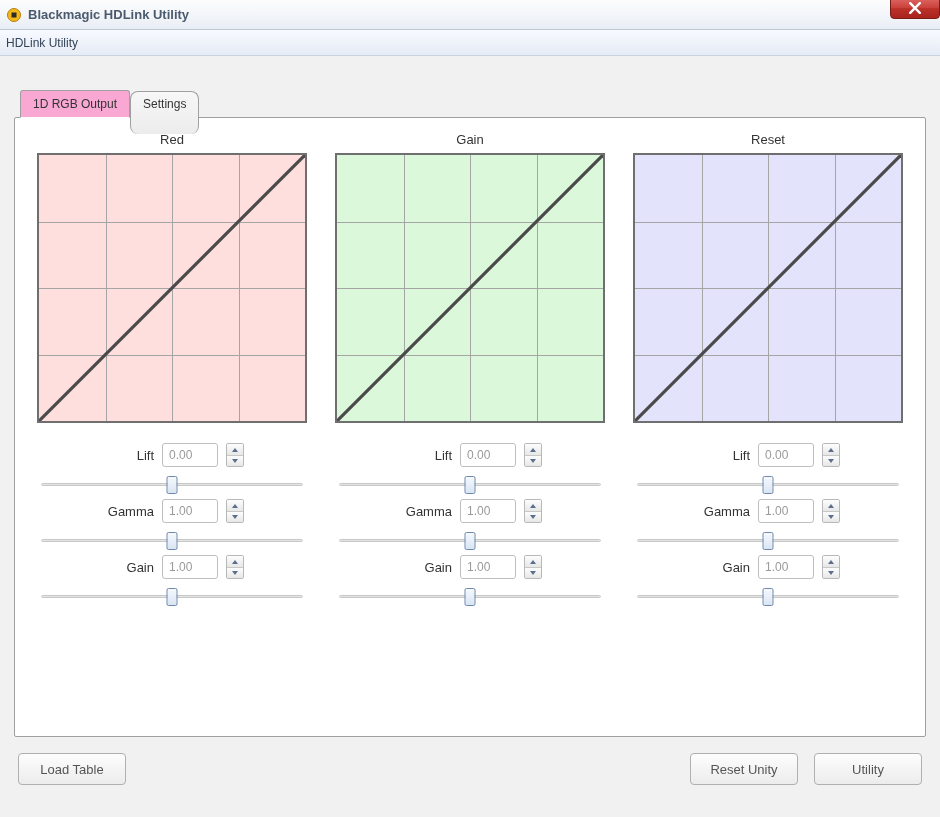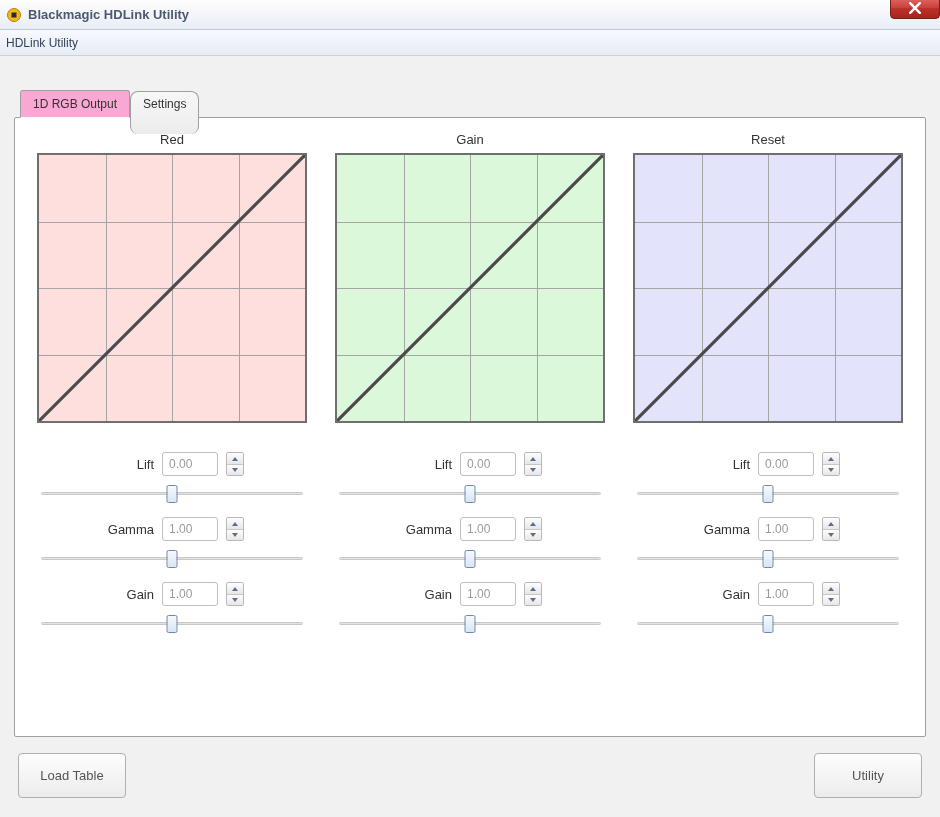"Lift" .param-row { margin-top: 15px -> 6px }
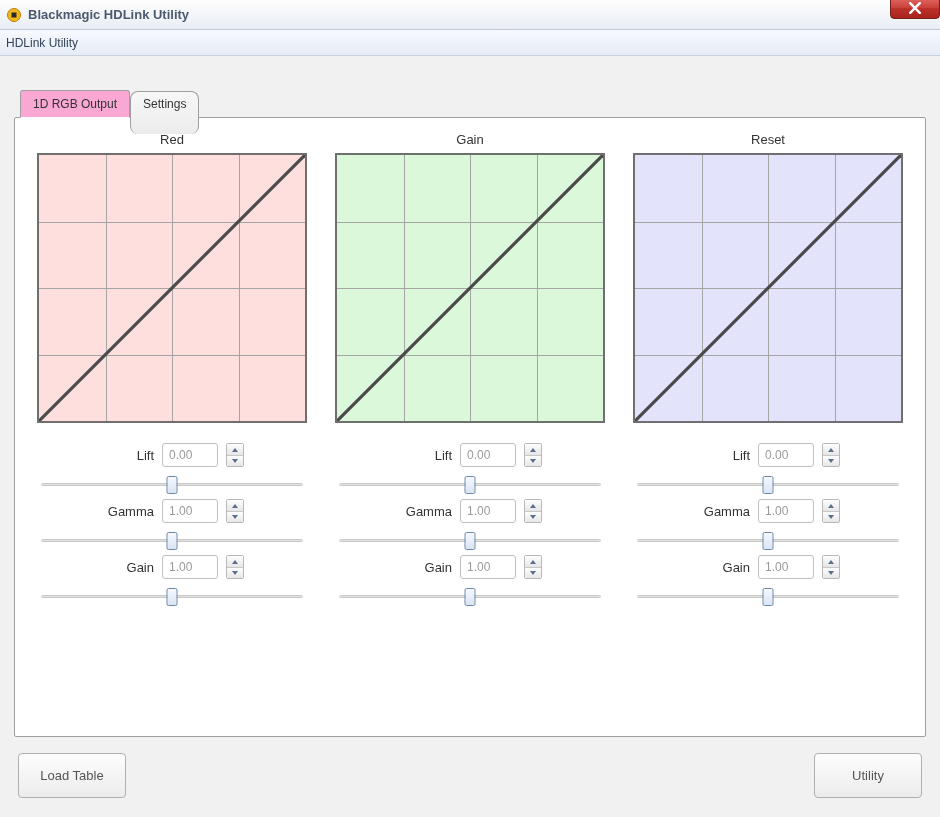"Load Table" .btn { height: 45px -> 32px }
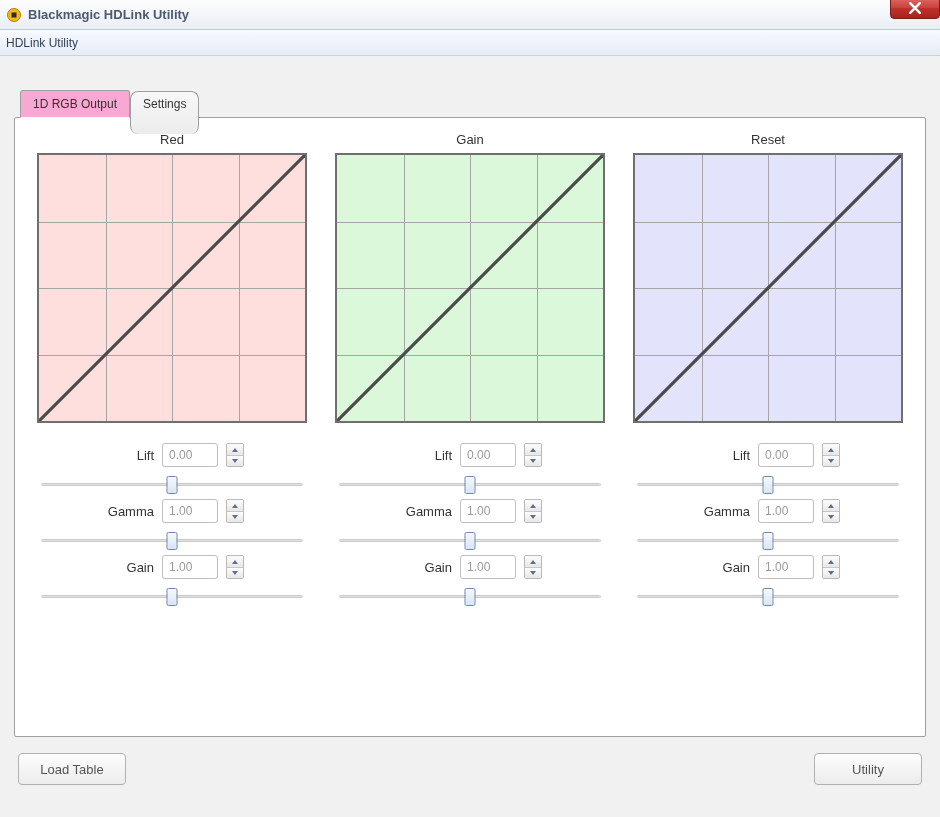"Reset Unity" div.btn { html: none -> <div> <span>Reset Unity</span> </div> }
